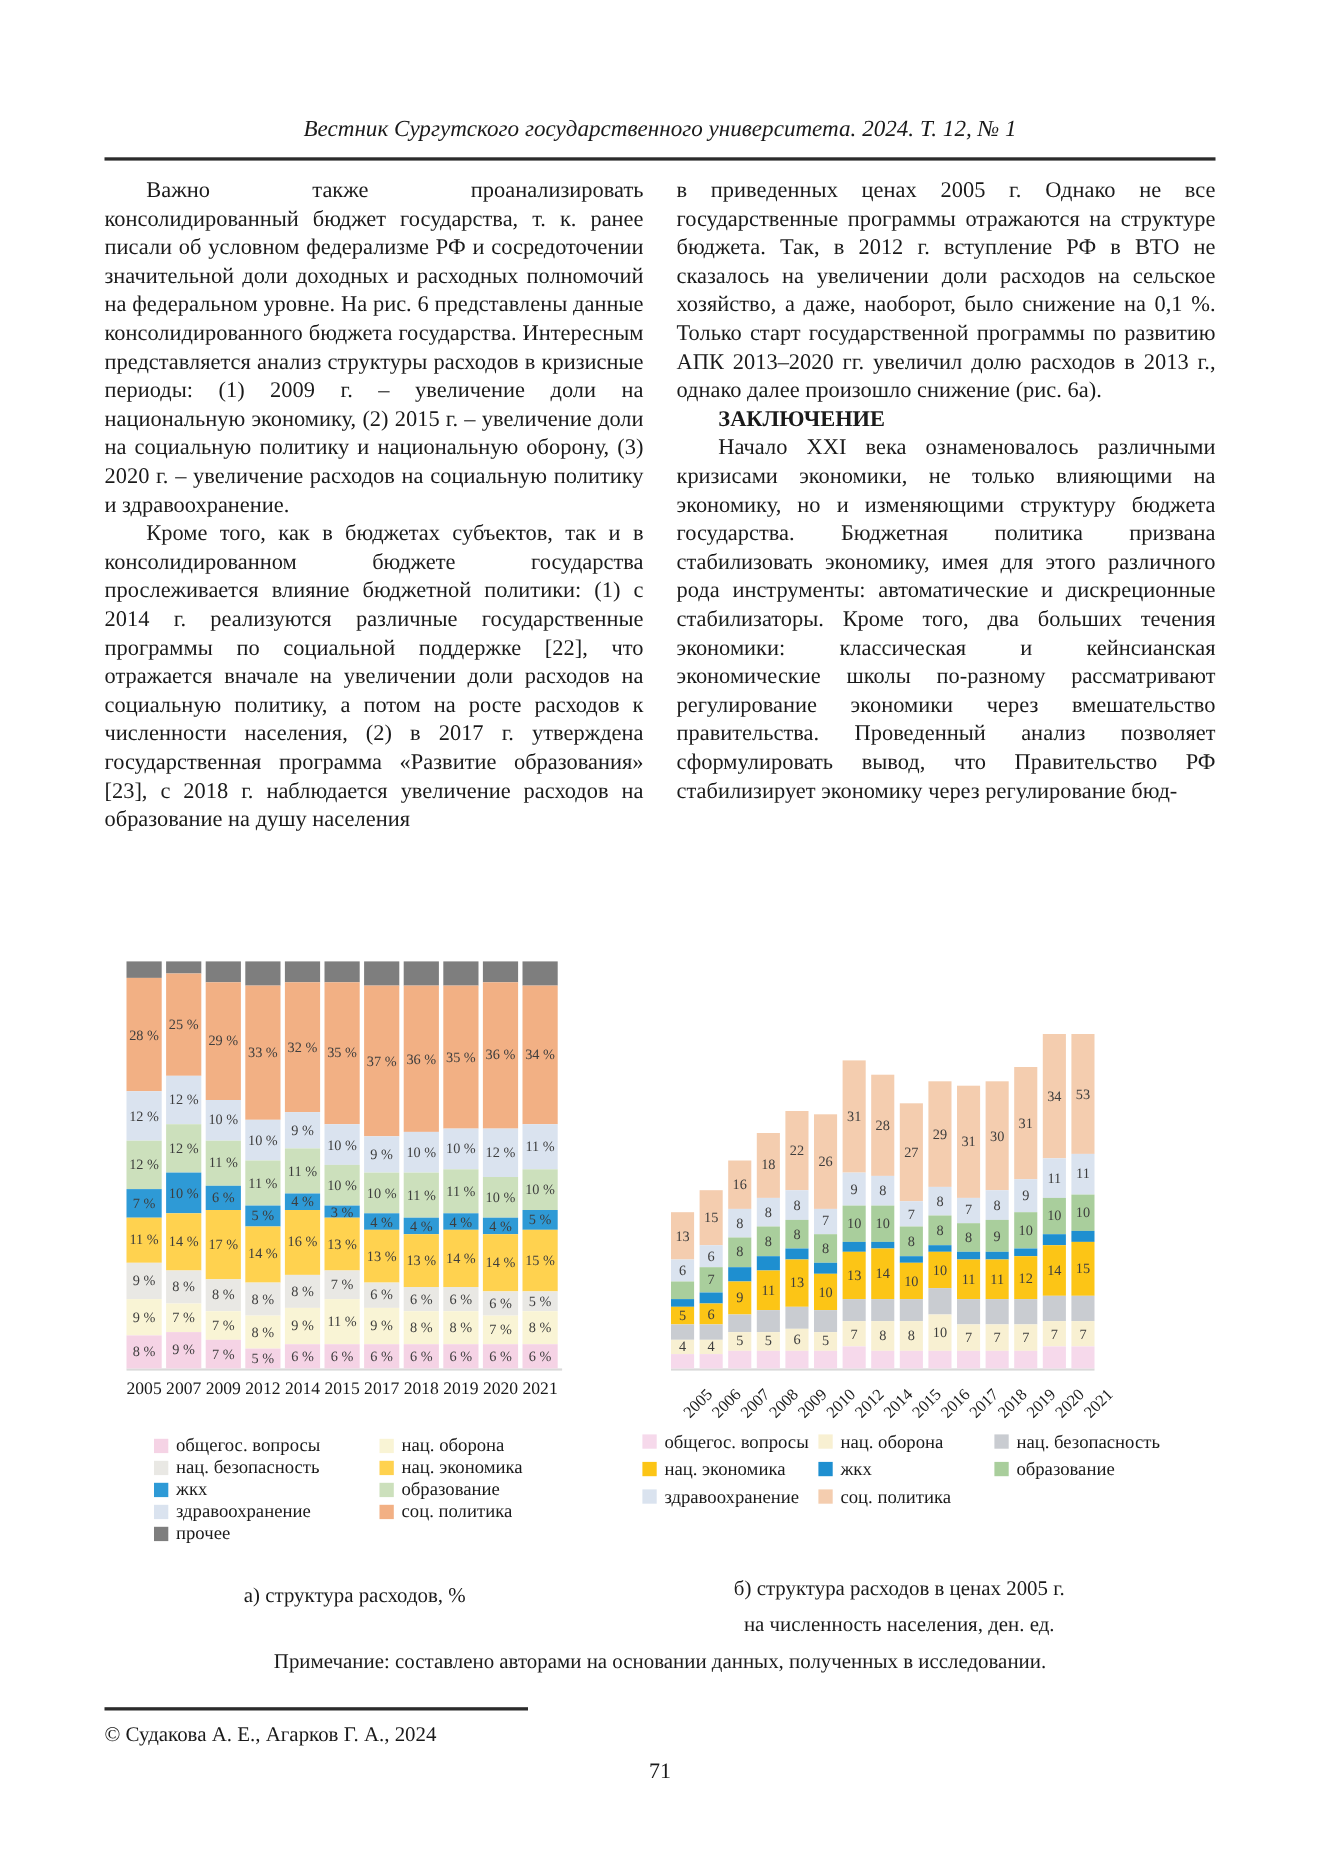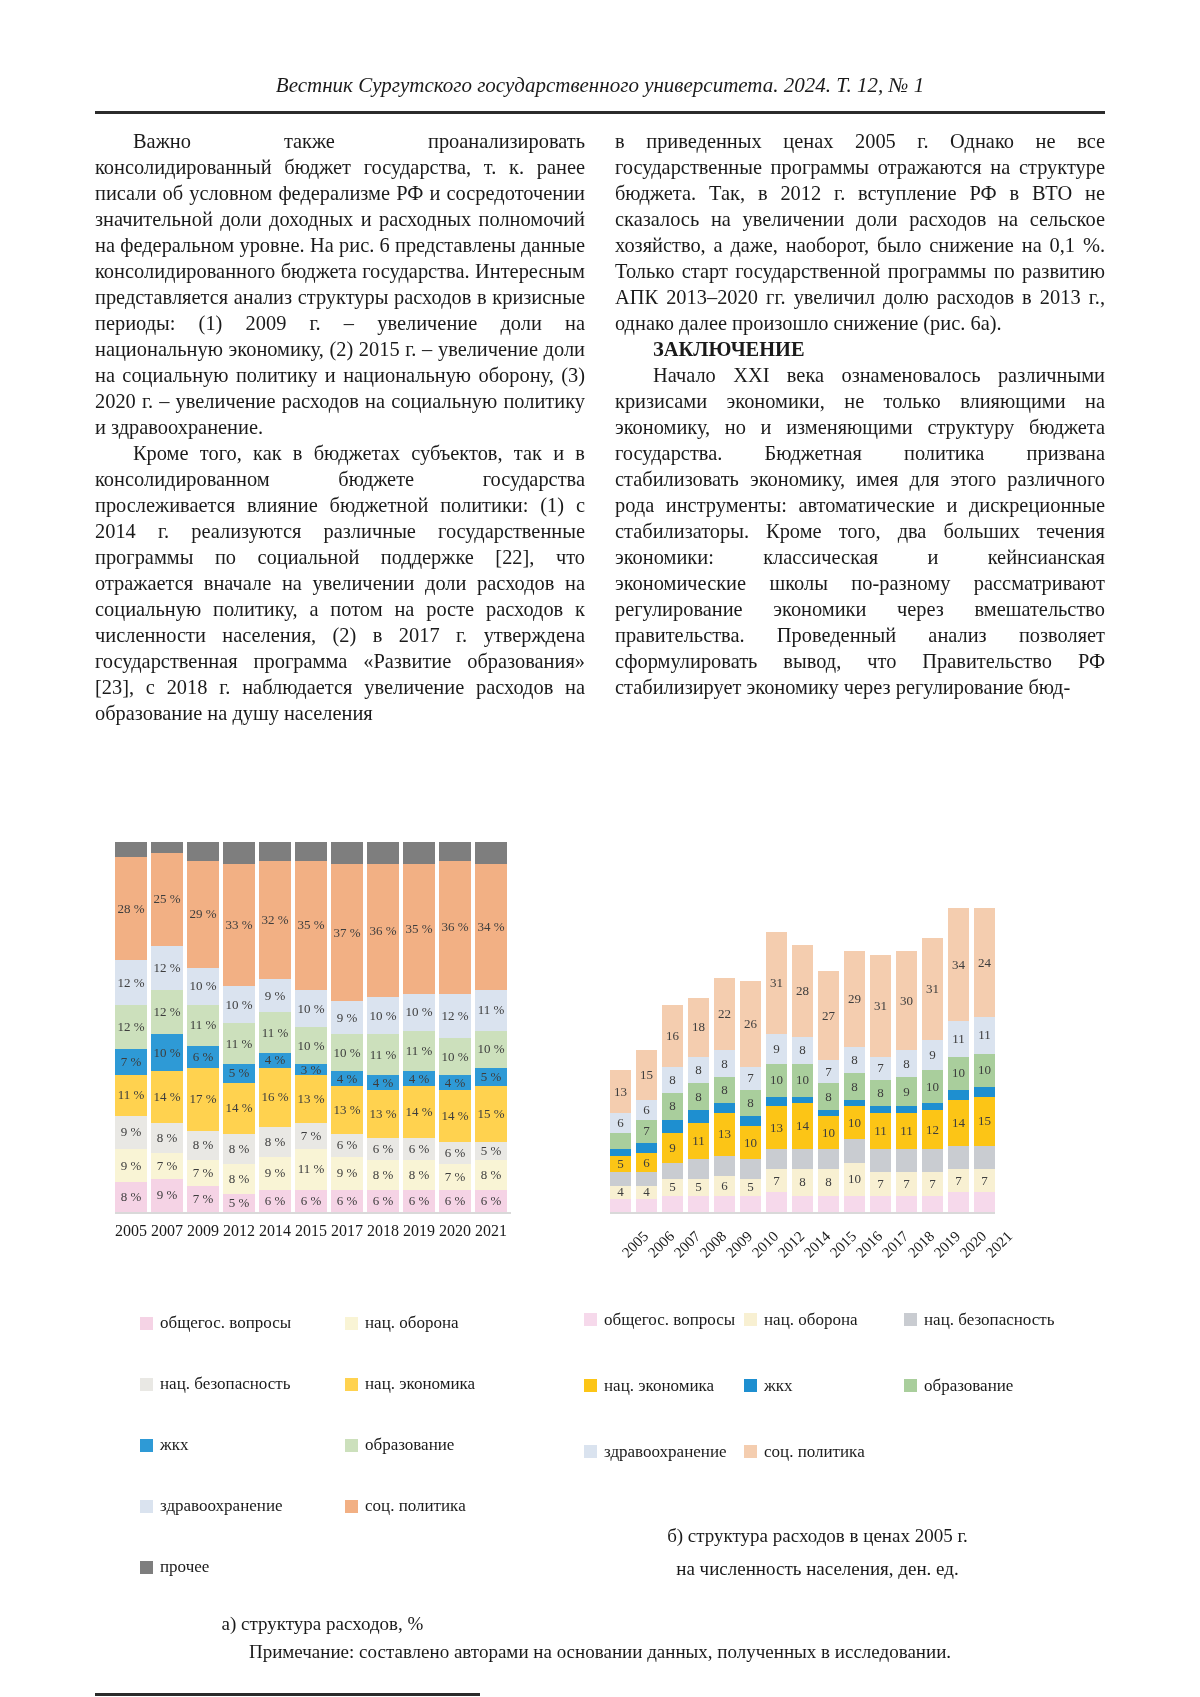"Вестник Сургутского государственного" .jheader { padding-top: 72px -> 104px }
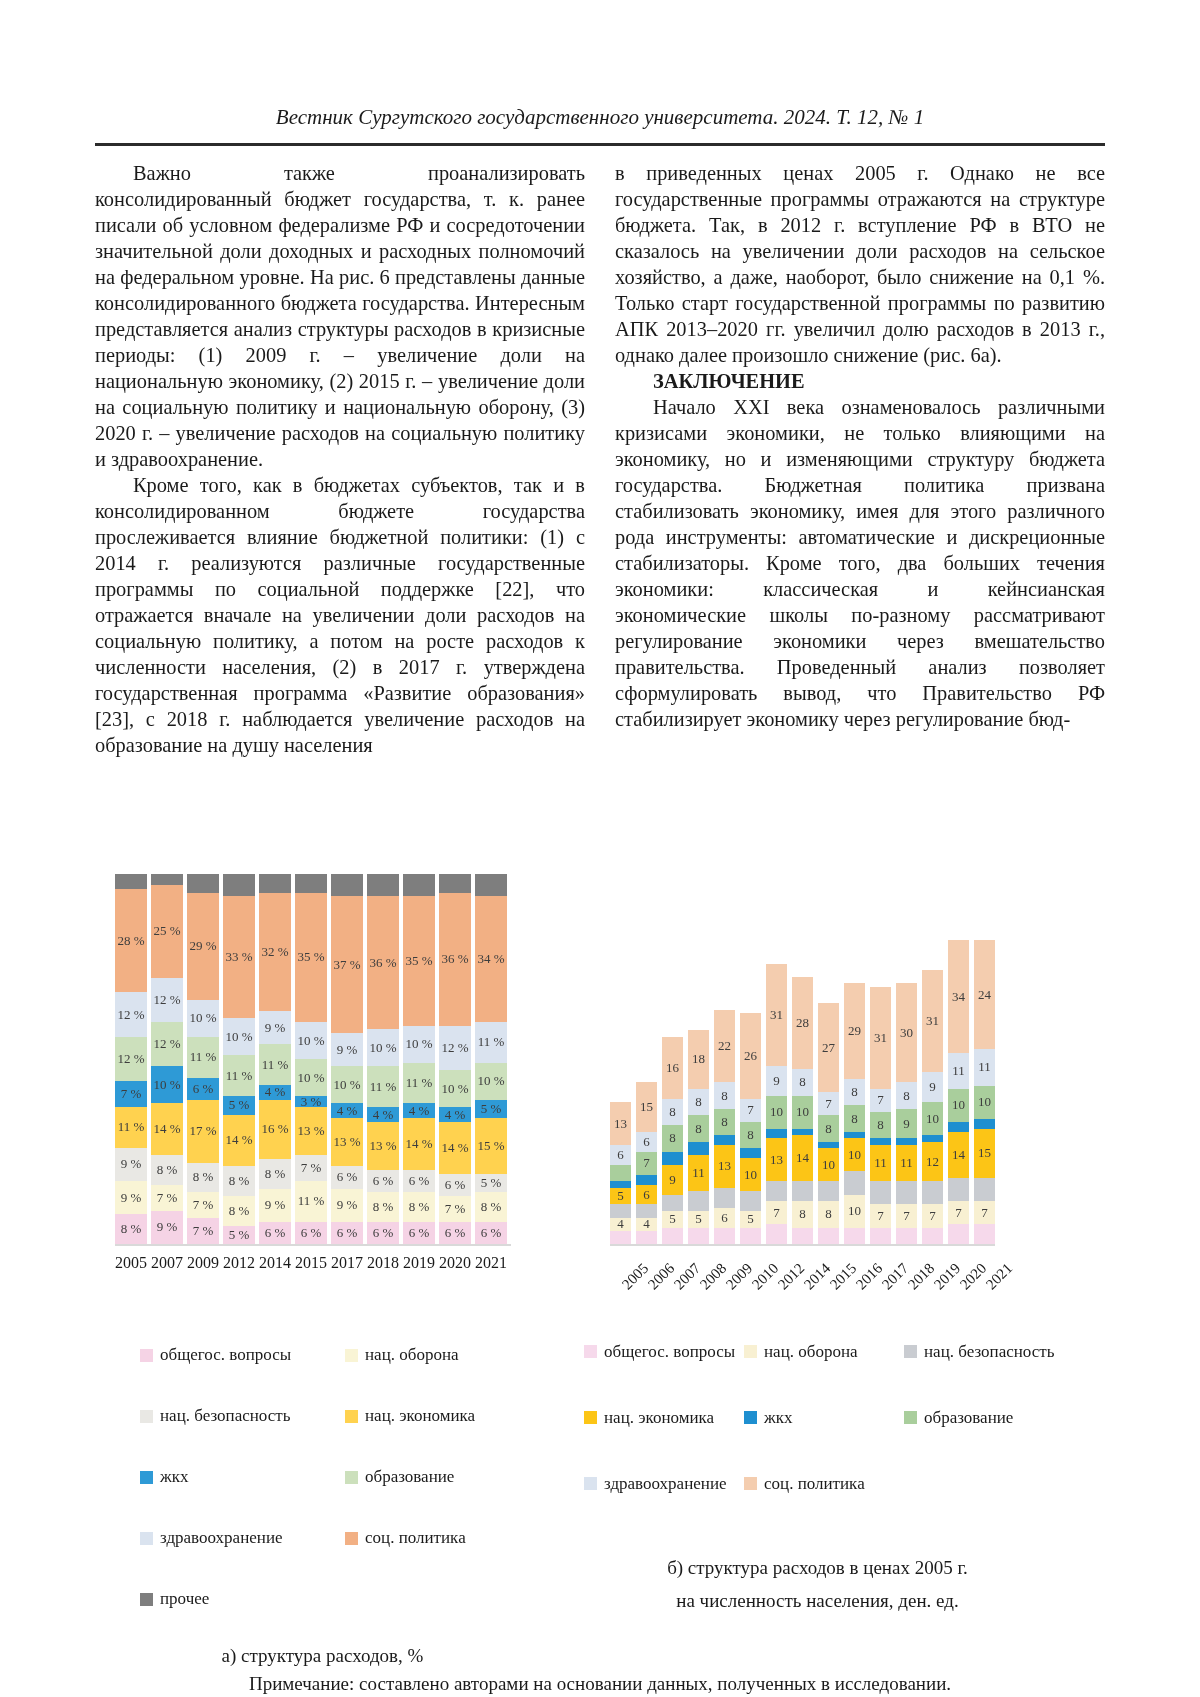"24" div.seg { text: 24 -> 53 }
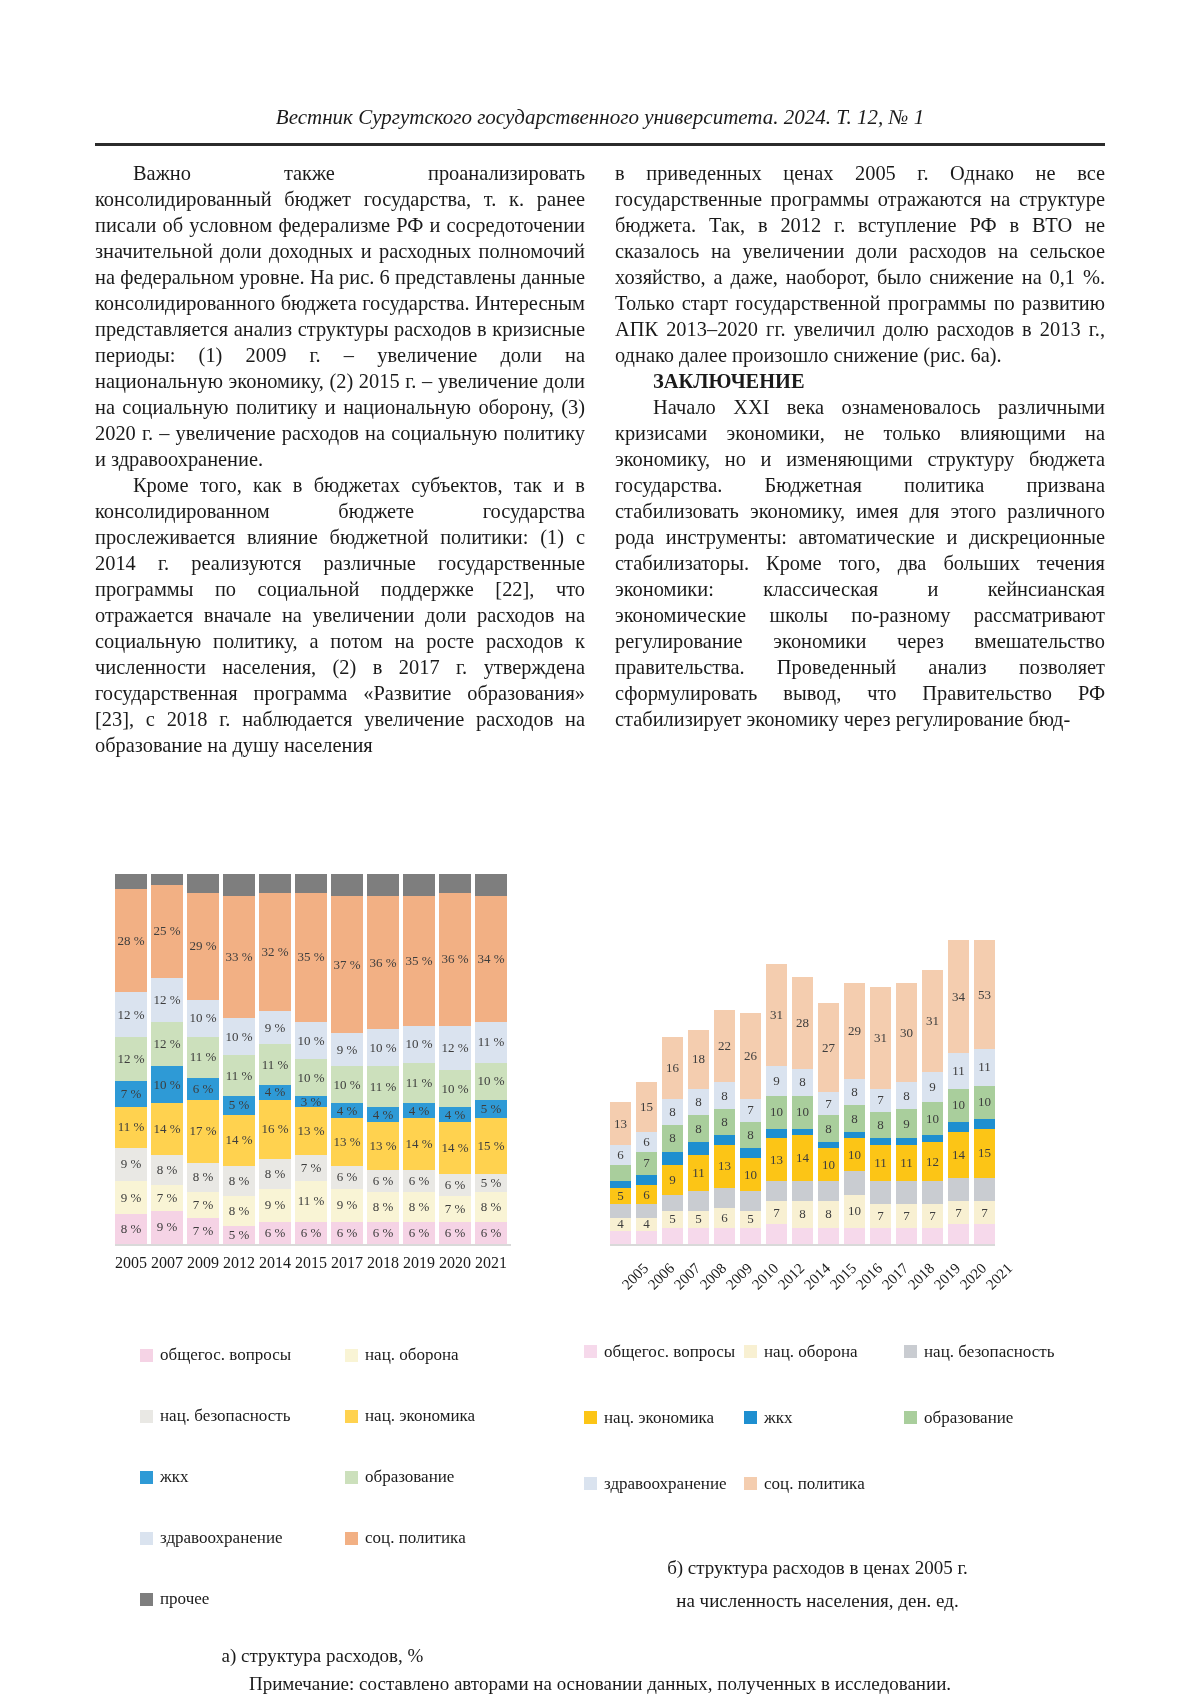"16" div.seg { height: 62px -> 44px }
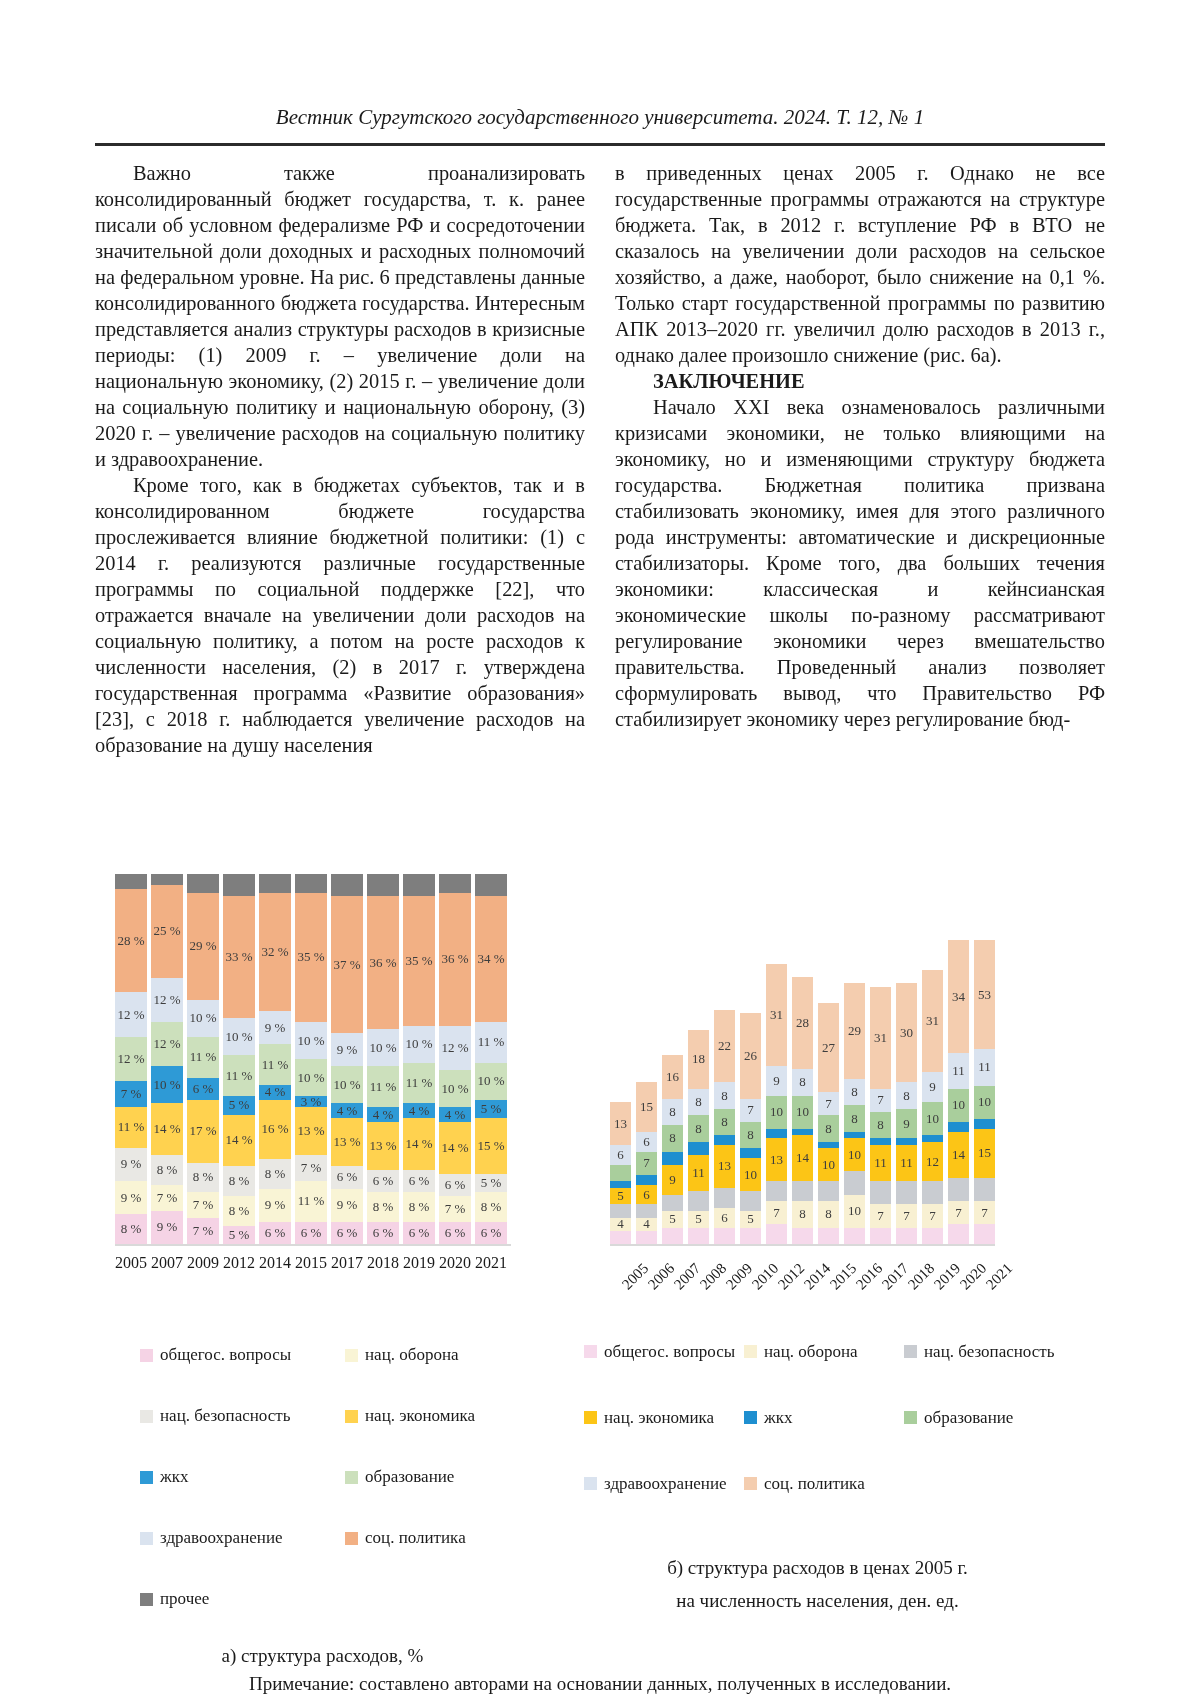"общегос. вопросы" .legend-item { margin-top: 41px -> none }
